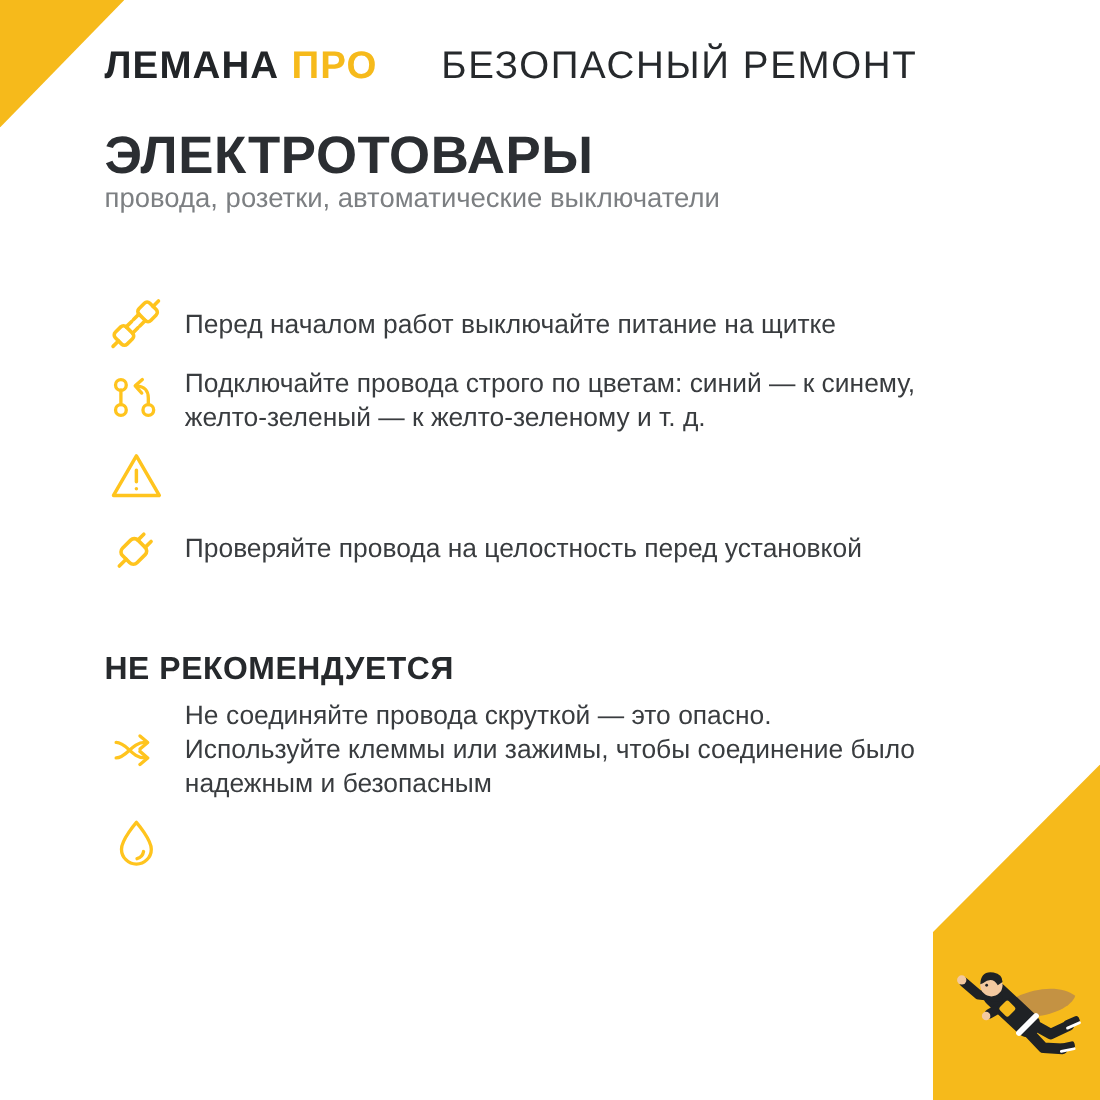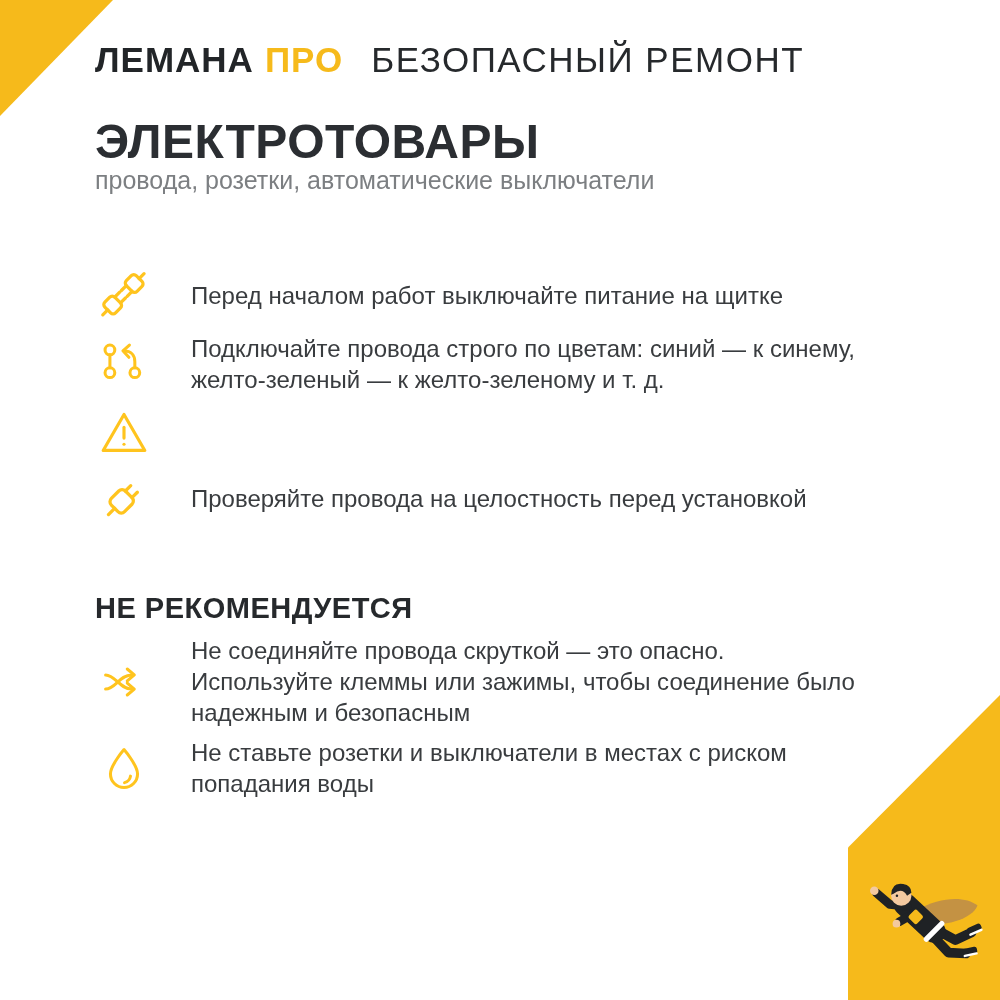"ЛЕМАНА ПРО" .header { gap: 28px -> 58px }
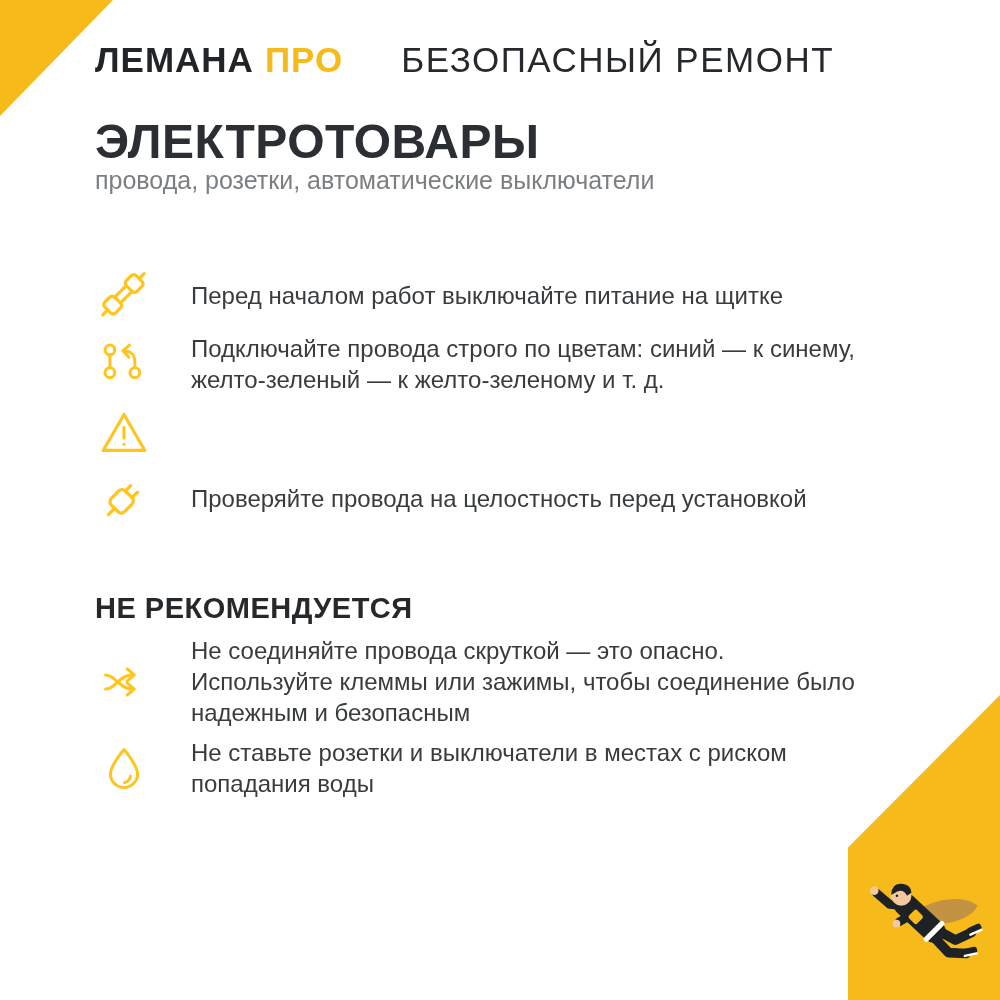"Перед началом работ выключайте питание" .item { gap: 39px -> 16px }
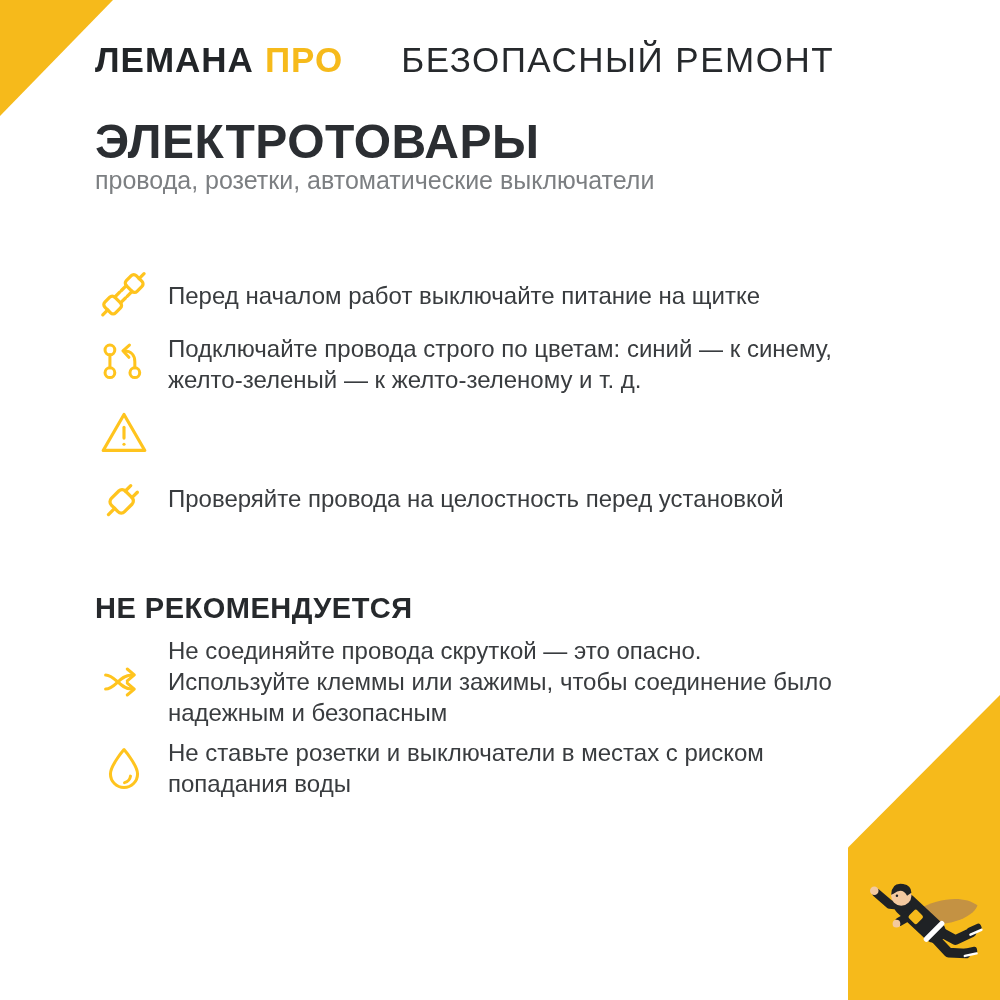"Не ставьте розетки и выключатели" p.item-text { html: <p>Не ставьте розетки и выключатели в местах с риском попадания воды</p> -> none }
